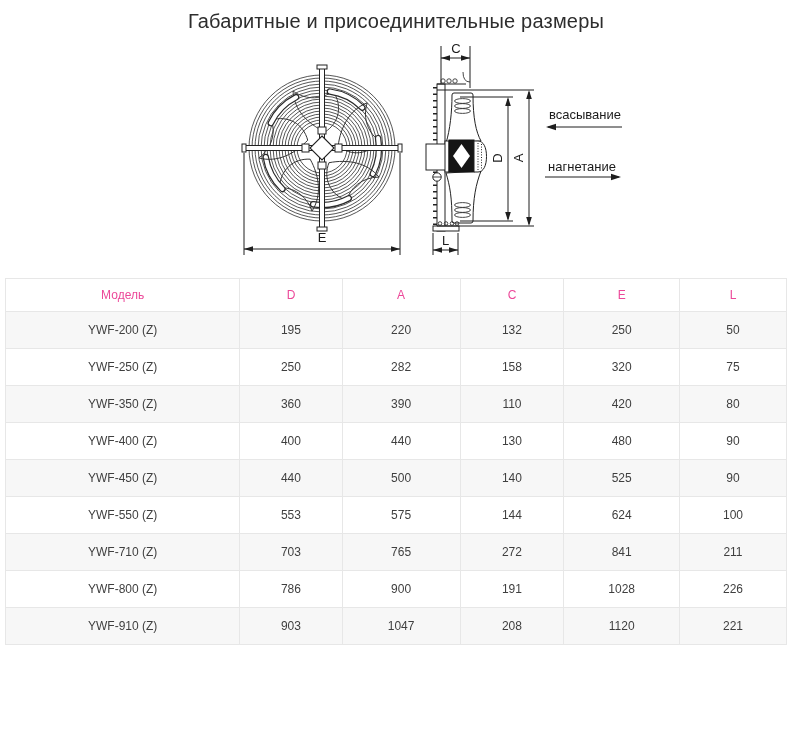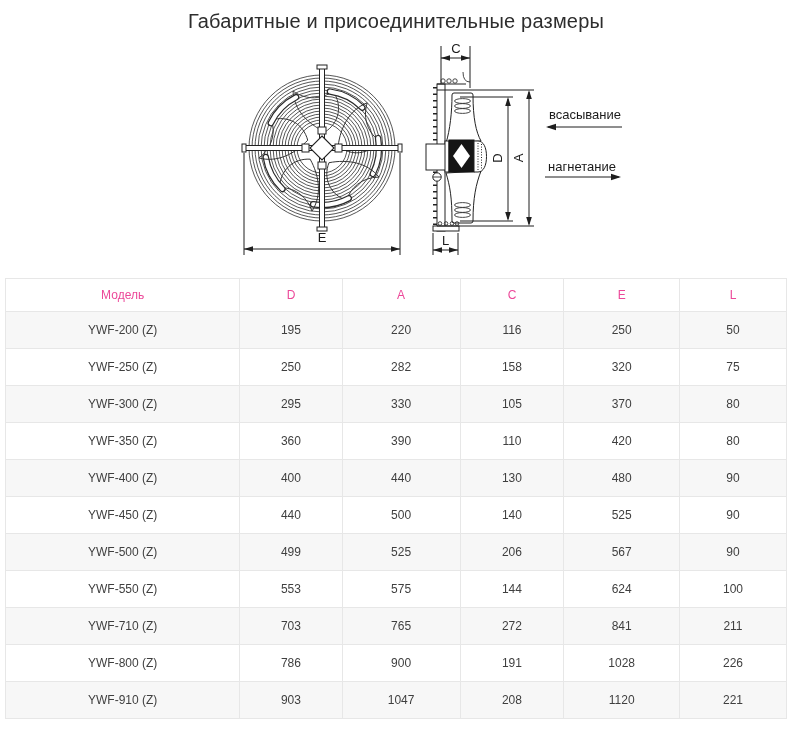"116" td { text: 116 -> 132 }
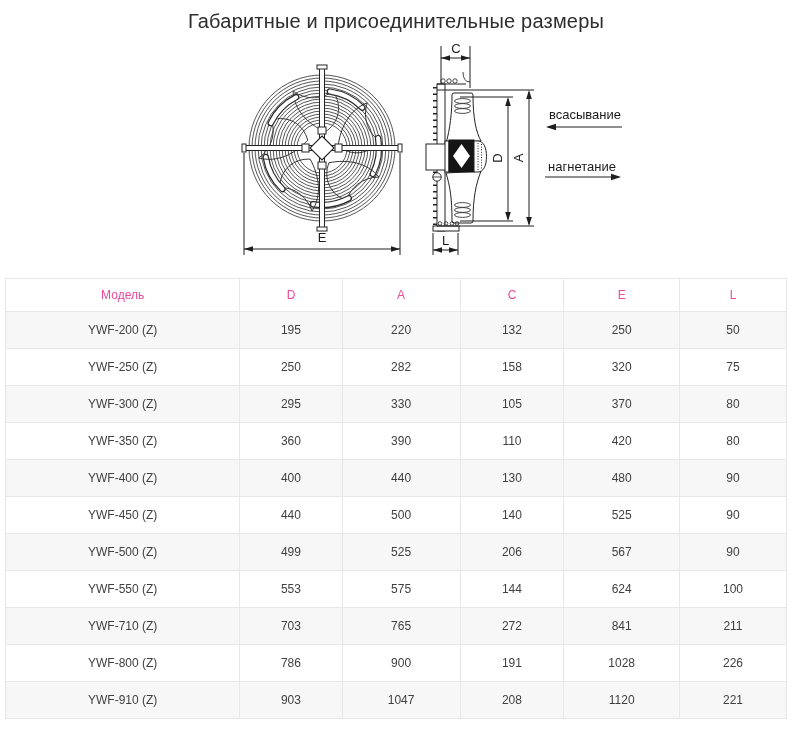"YWF-300 (Z)" tr { html: <tr> <td>YWF-300 (Z)</td> <td>295</td> <td>330</td> <td>105</td> <td>370</td> <td>80</td> </tr> -> none }
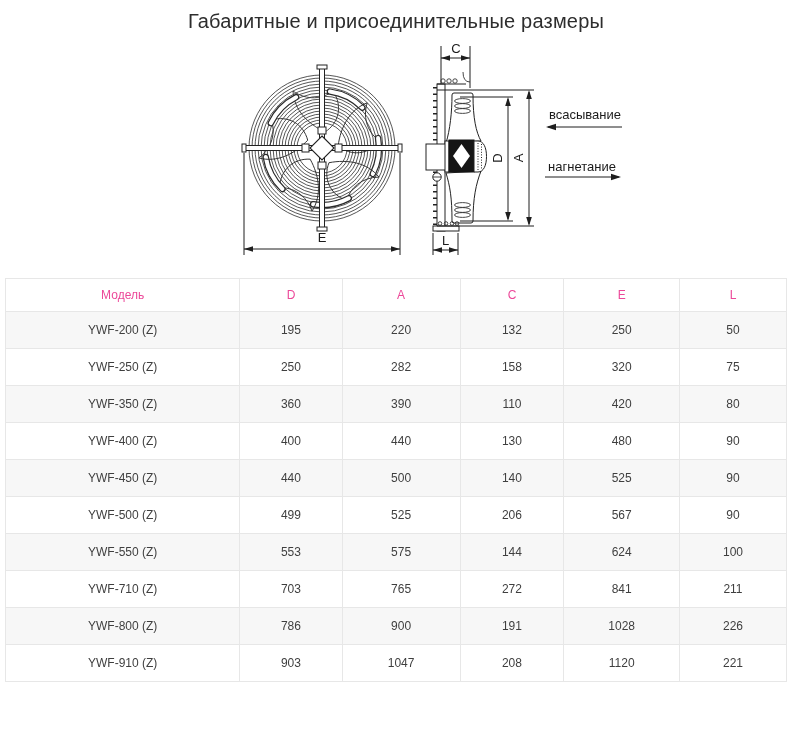"YWF-500 (Z)" tr { html: <tr> <td>YWF-500 (Z)</td> <td>499</td> <td>525</td> <td>206</td> <td>567</td> <td>90</td> </tr> -> none }
